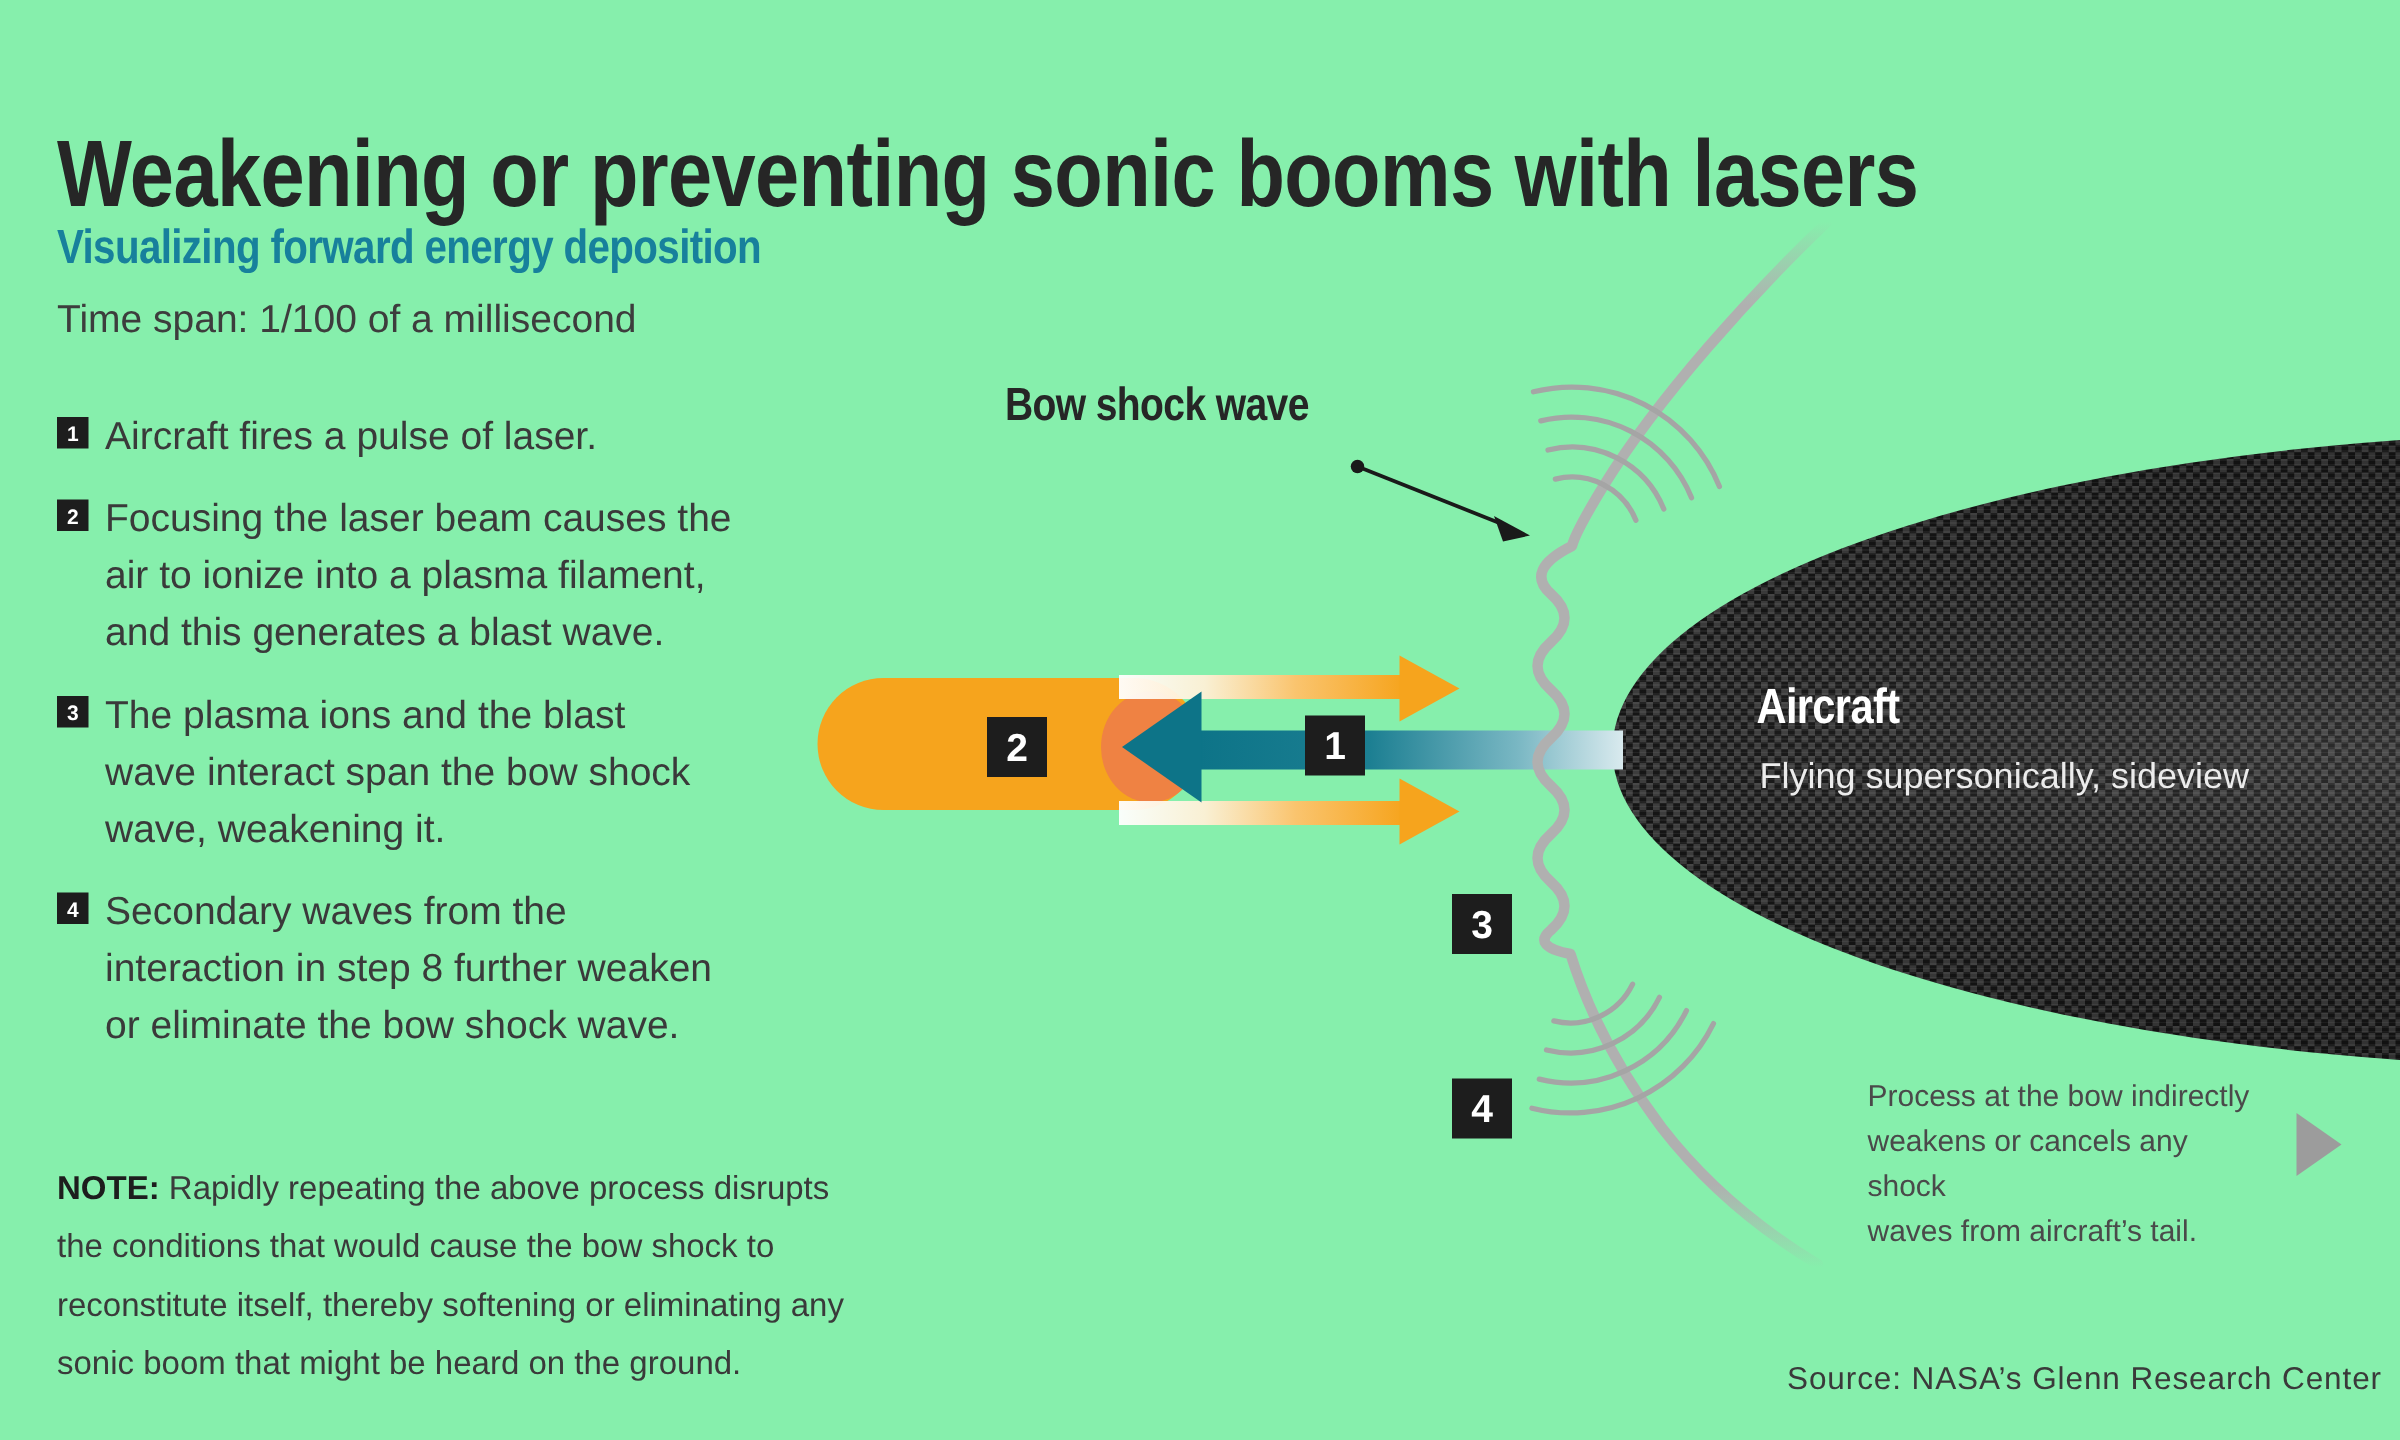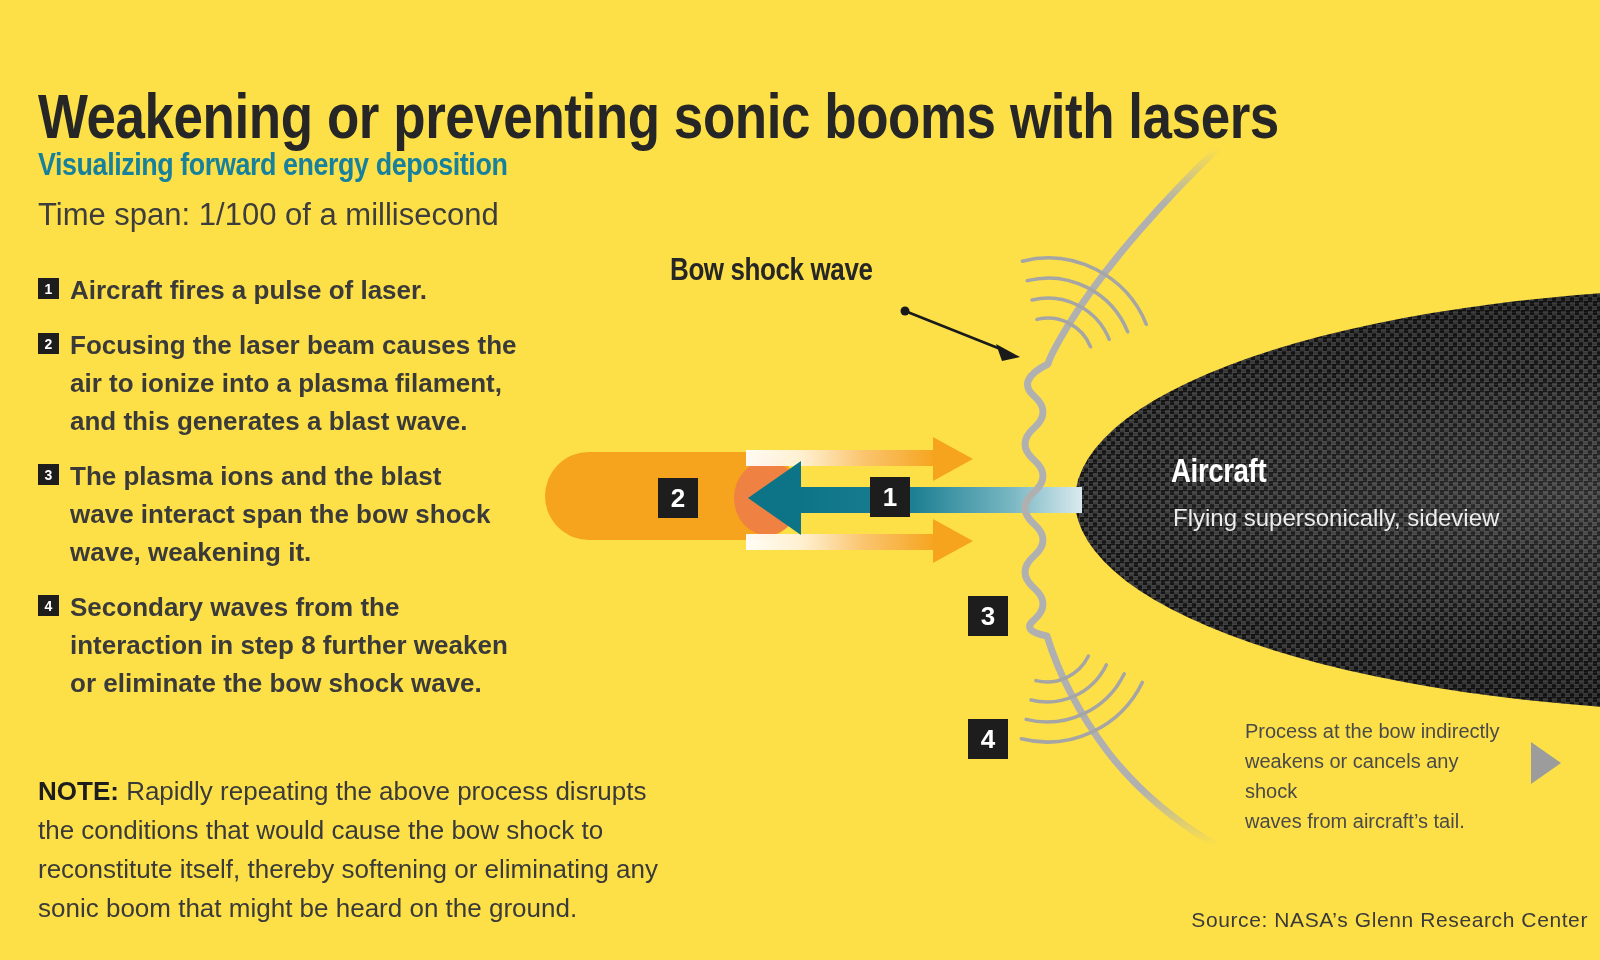"Weakening or preventing sonic booms" #page { background: #fde047 -> #86efac }
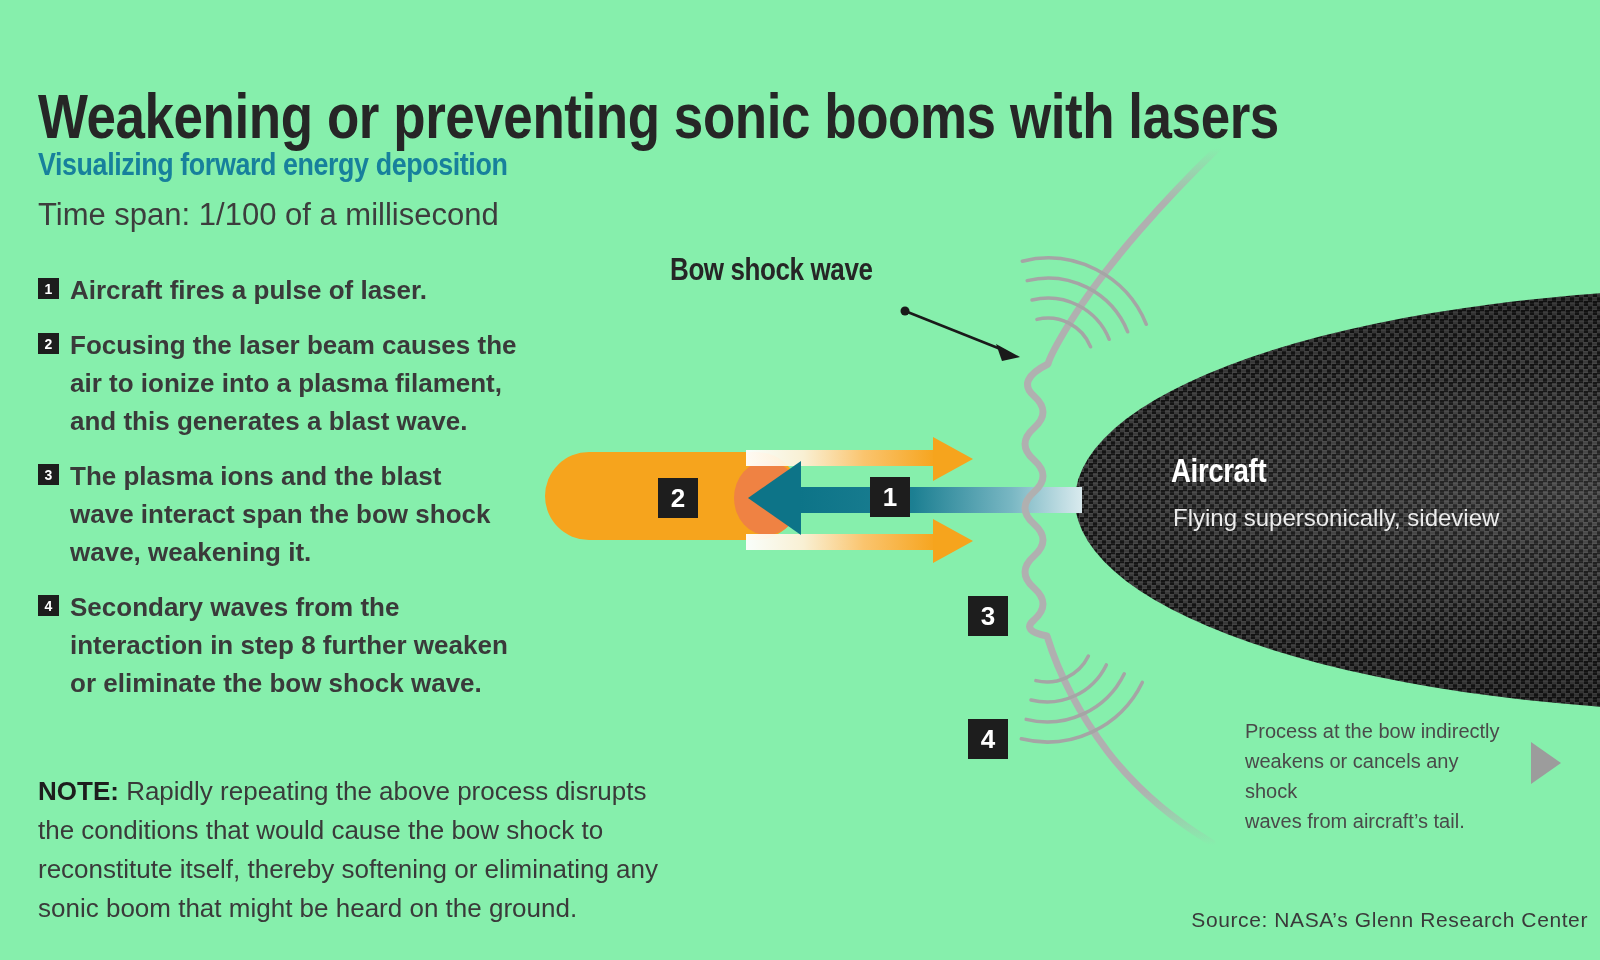"Time span: 1/100 of a" .timespan { font-size: 31px -> 26px }
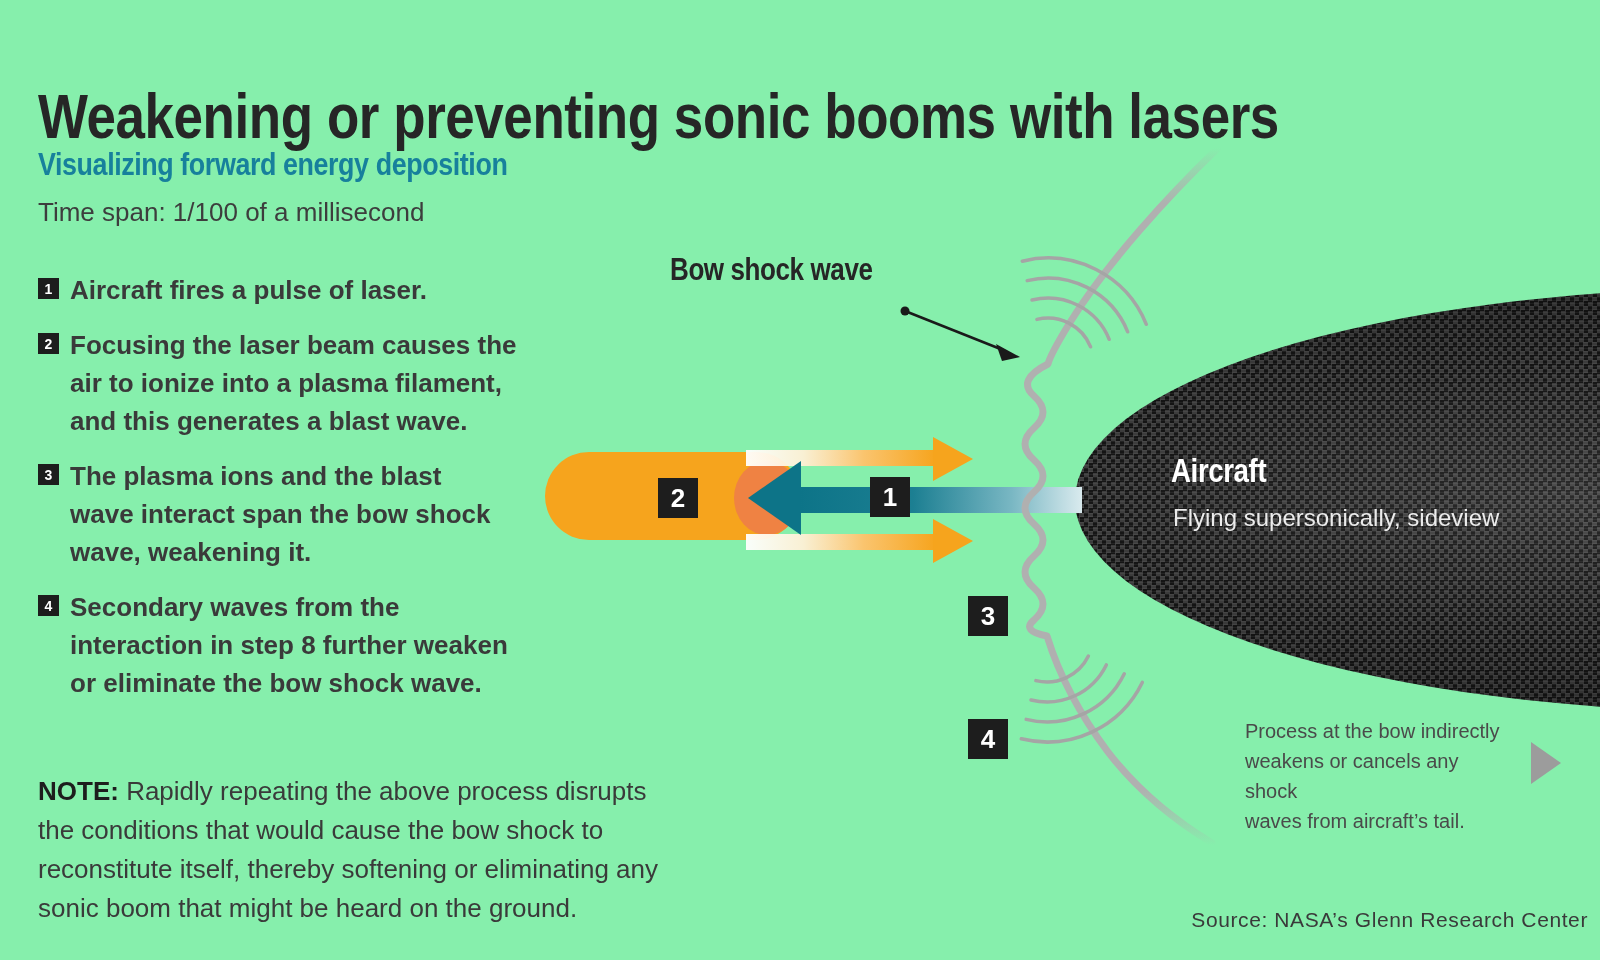"Aircraft fires a pulse of" .step-text { font-weight: bold -> none }
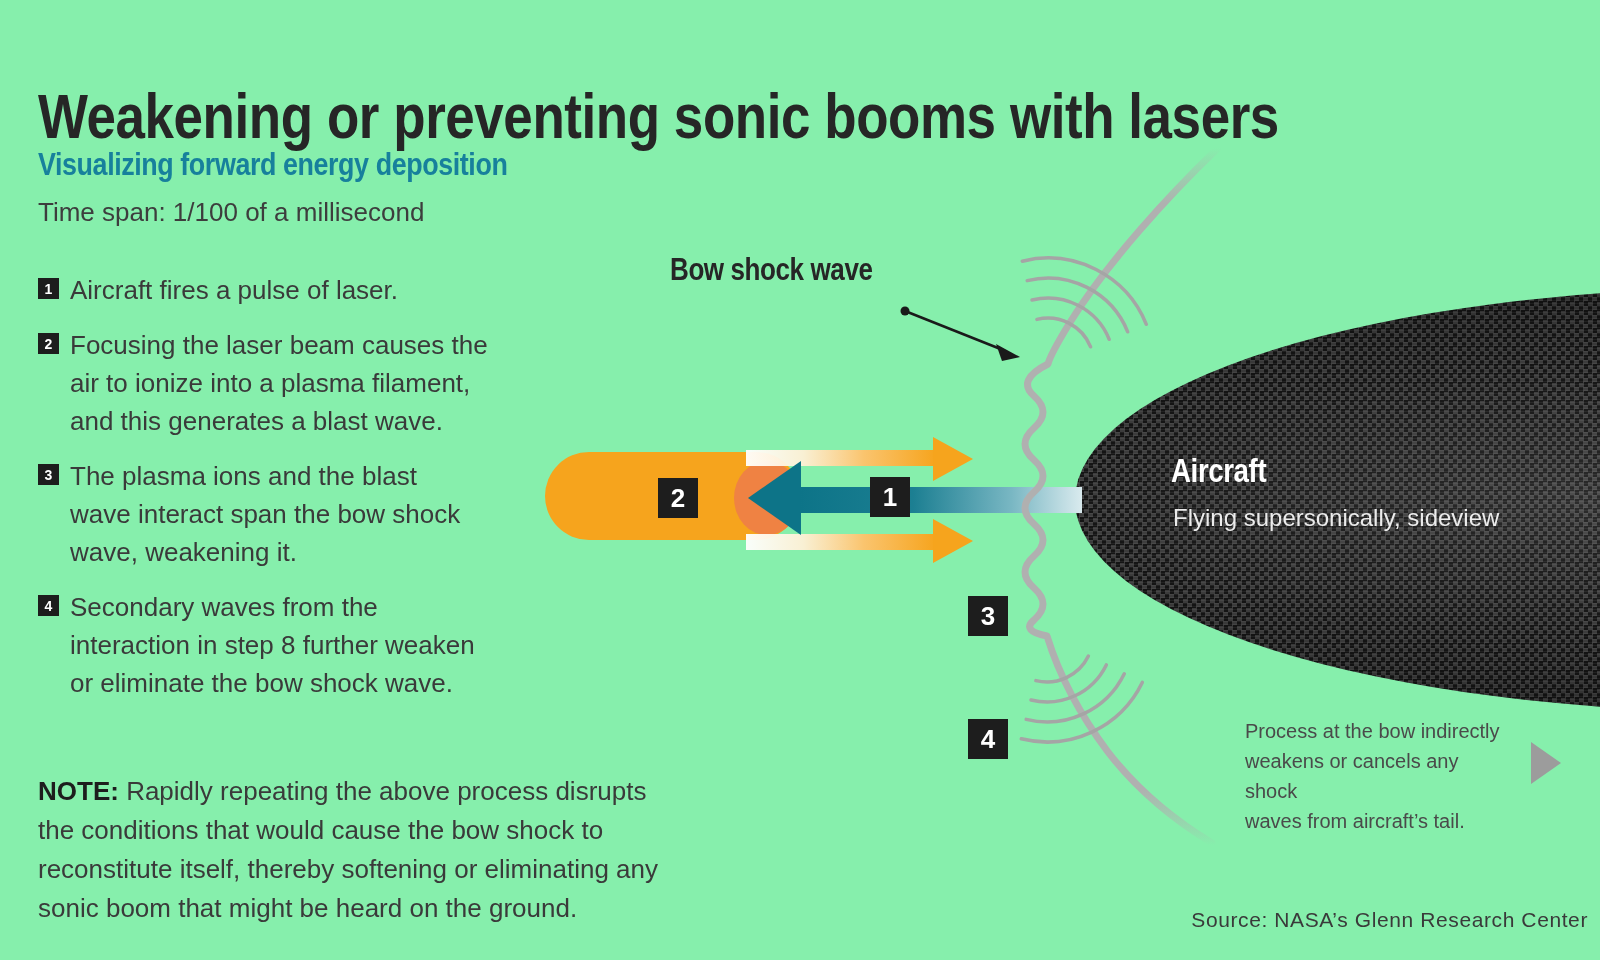"NOTE: Rapidly repeating the above" .note { font-size: 26px -> 22px }
